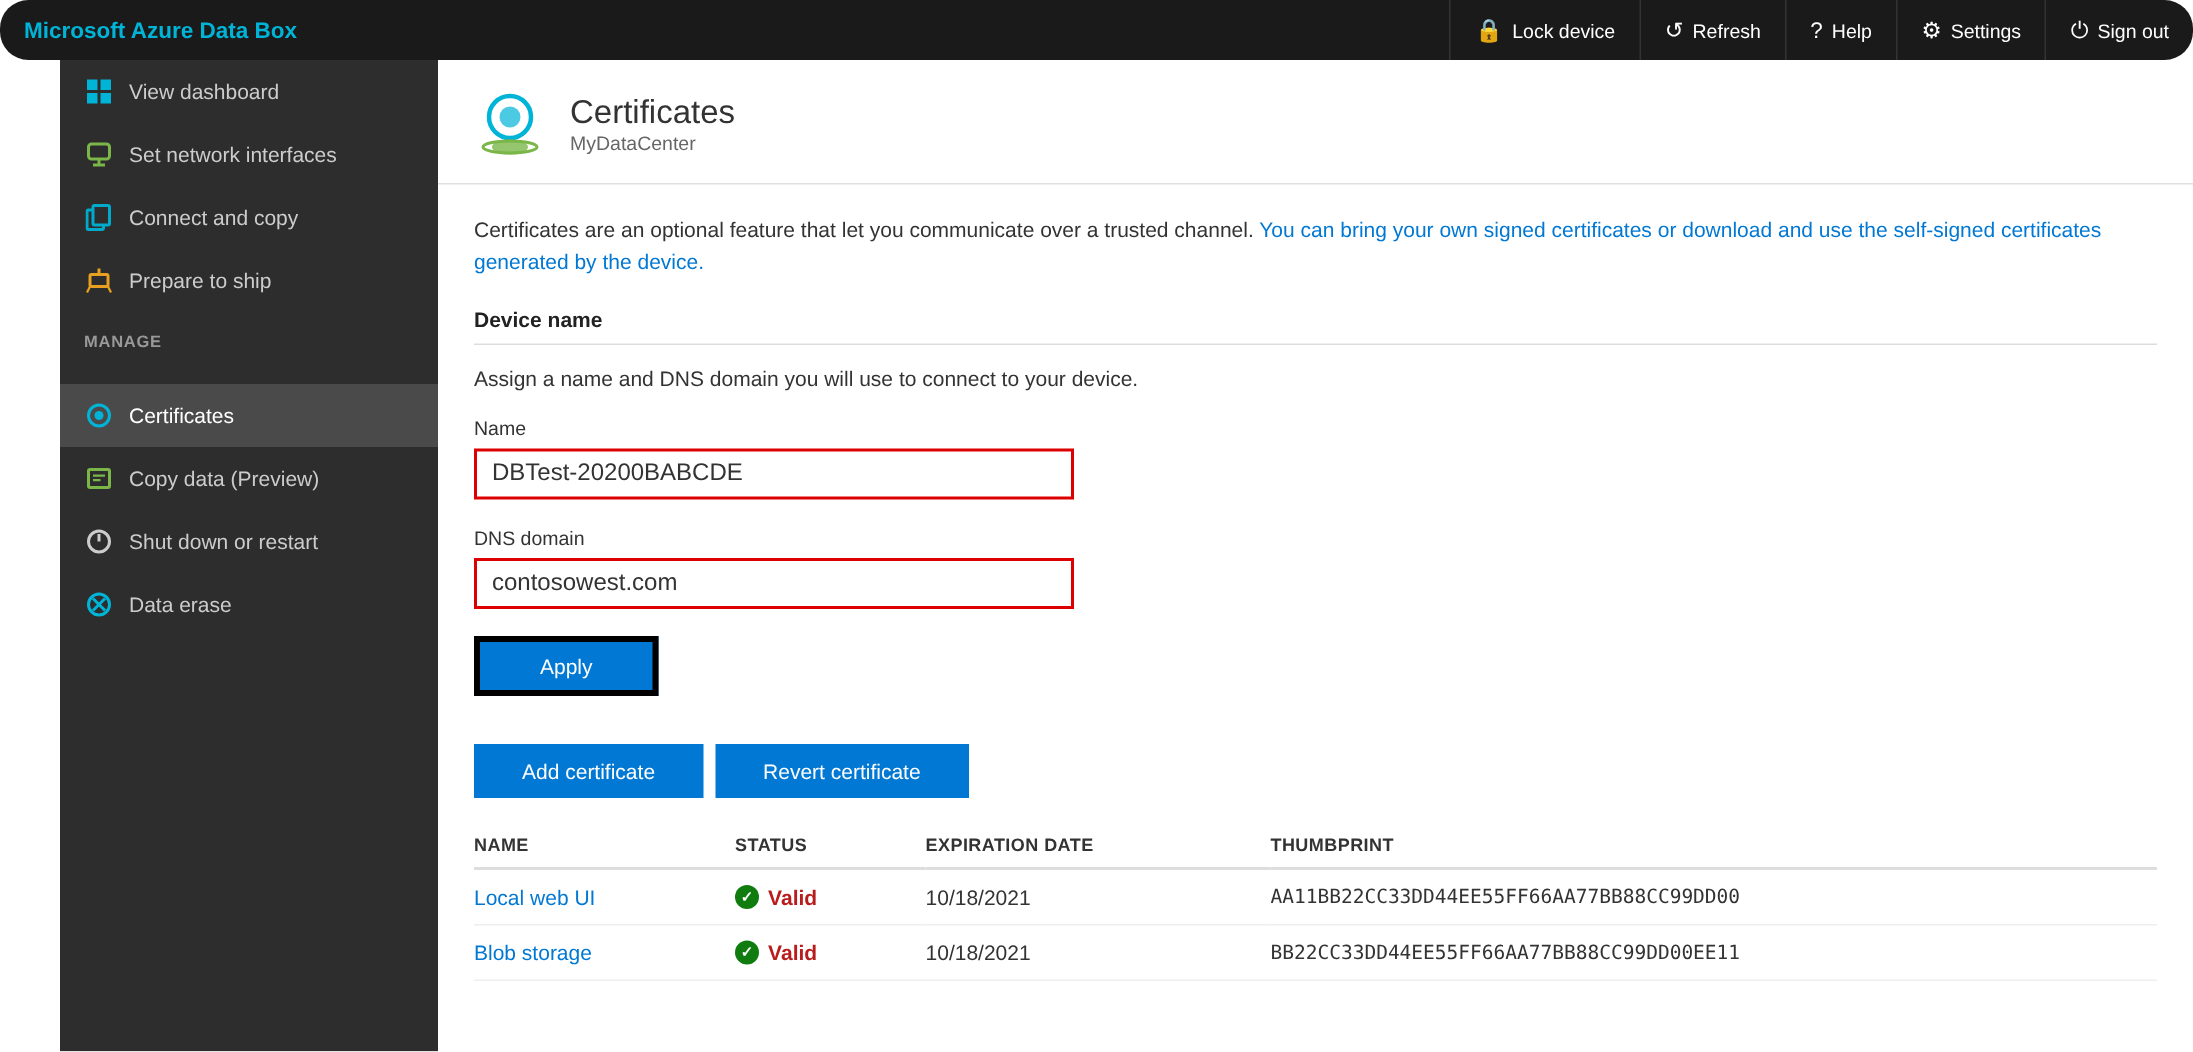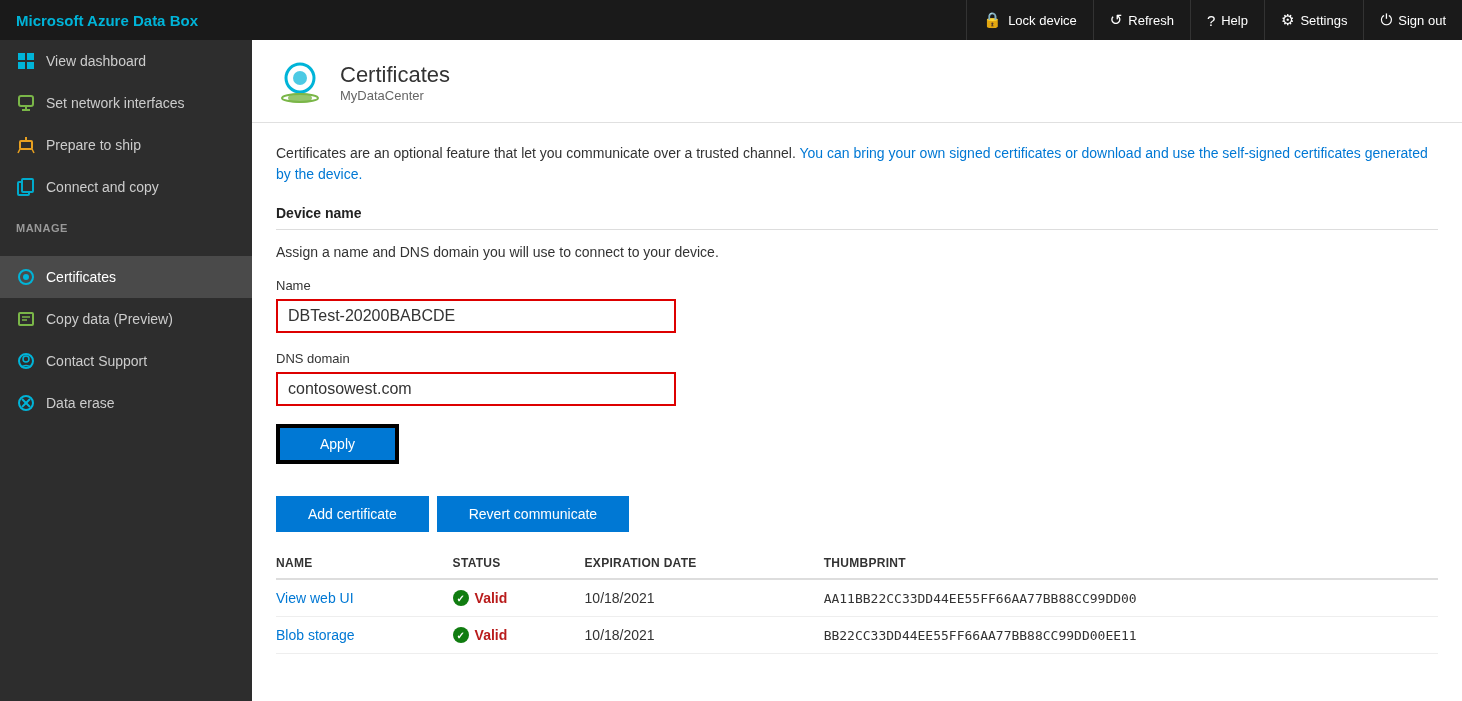"Microsoft Azure Data Box" .topbar { border-radius: none -> 19px }
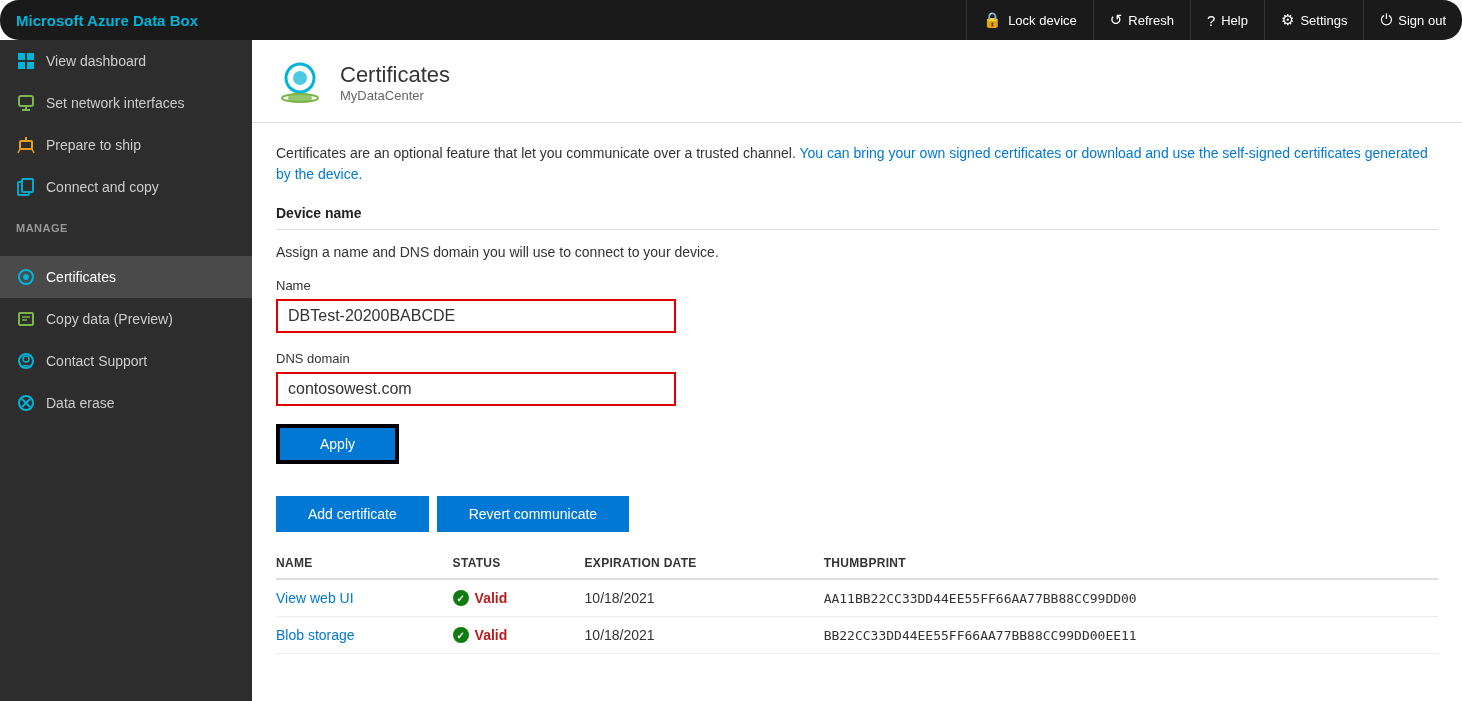"View dashboard" .main-layout { margin-left: none -> 40px }
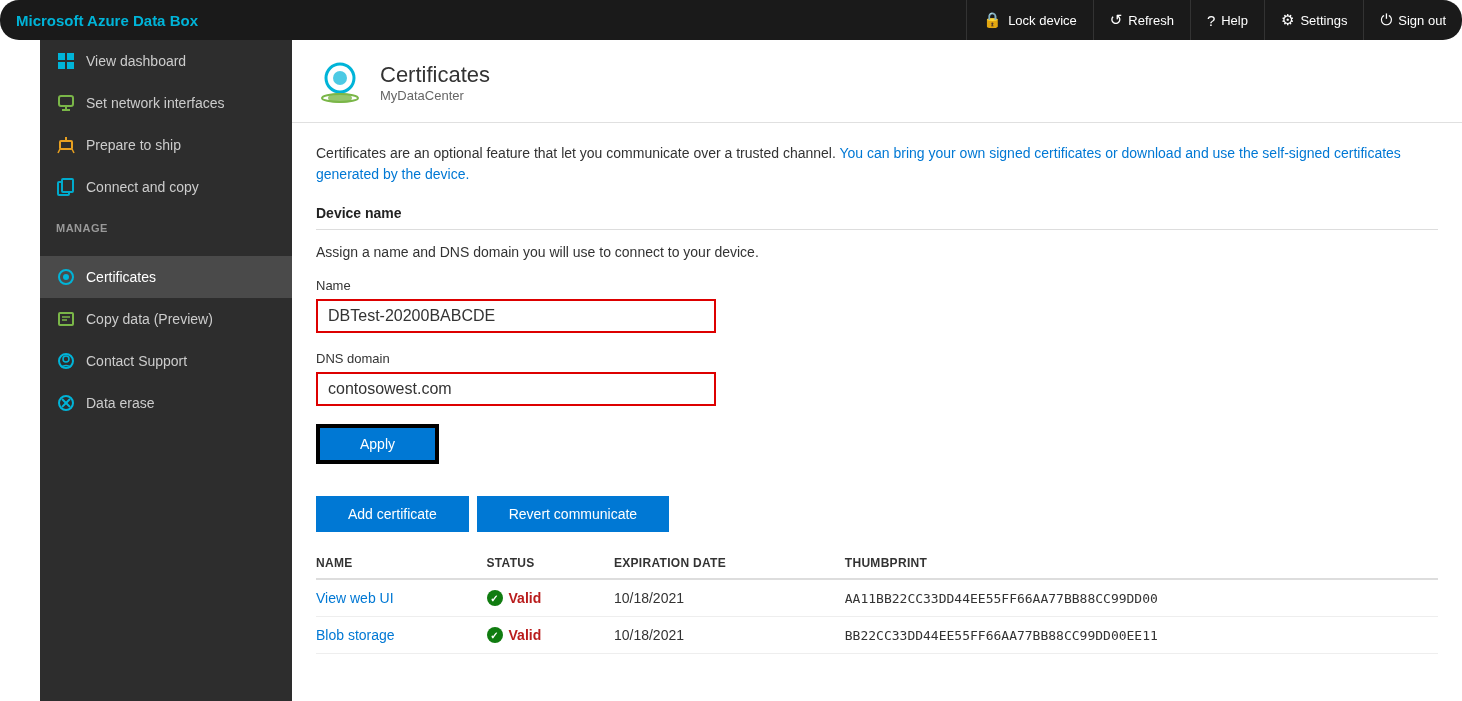"Prepare to ship" div.sidebar-item { order: before "Connect and copy" -> after "Connect and copy" }
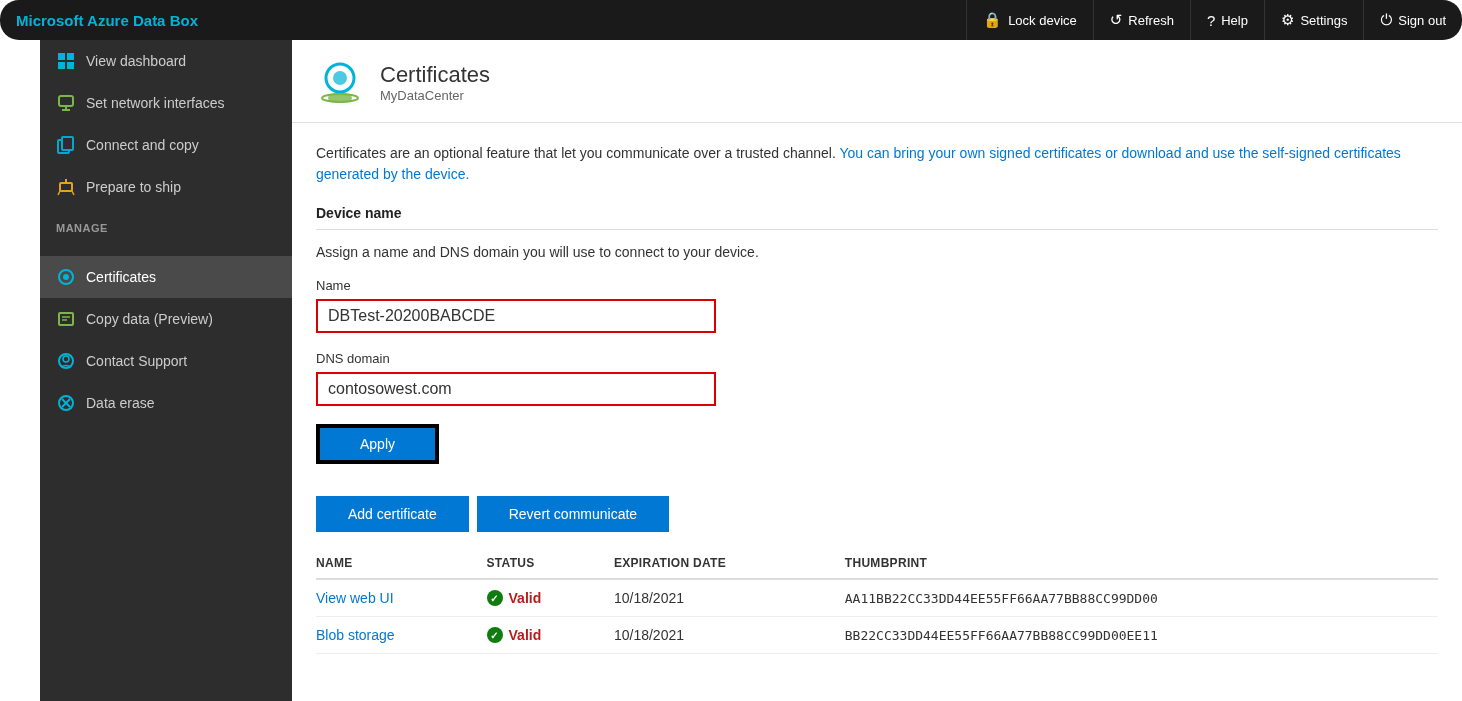"Shut down or restart" div.sidebar-item { html: none -> <div> <span> <svg> <circle></circle> <line></line> </svg> </span> <span>Shut down or restart</span> </div> }
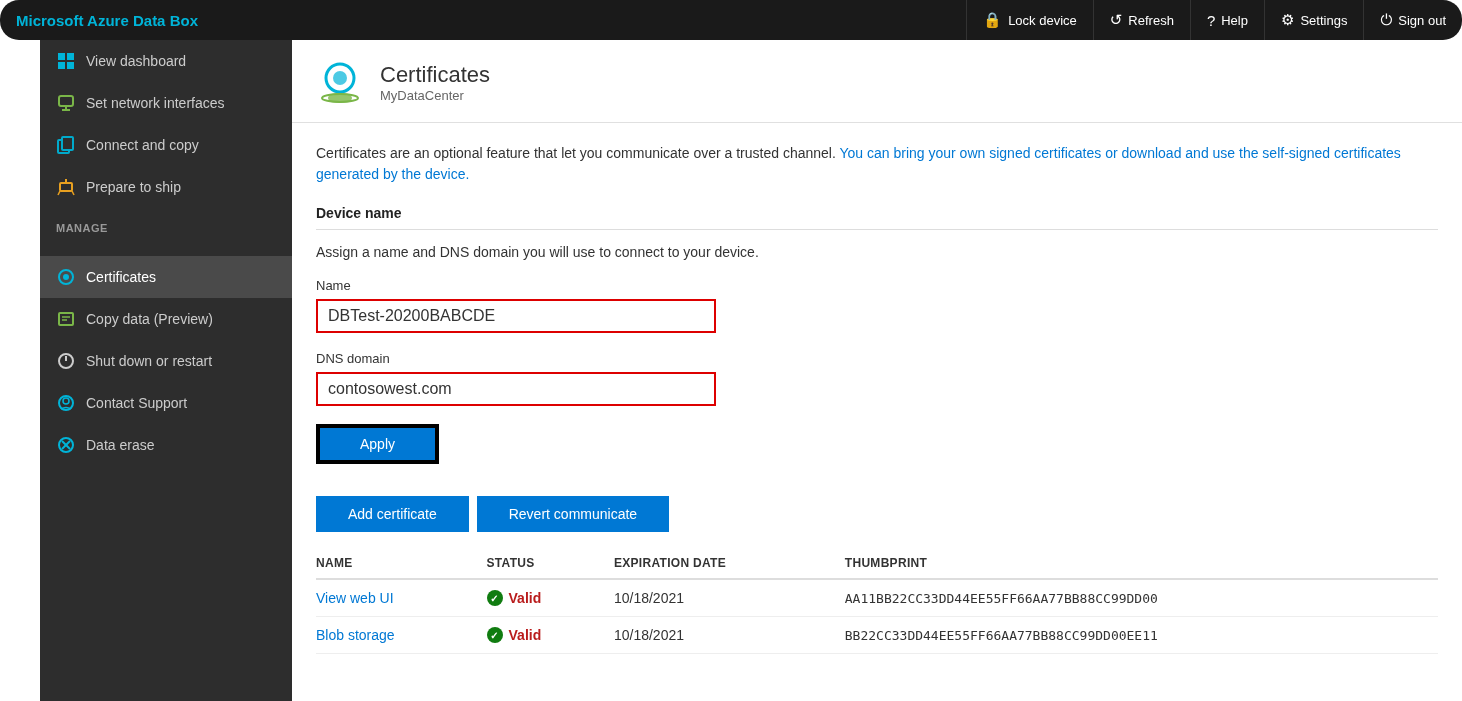"Contact Support" div.sidebar-item { html: <div> <span> <svg> <circle></circle> <circle></circle> <path></path> </svg> </span> <span>Contact Support</span> </div> -> none }
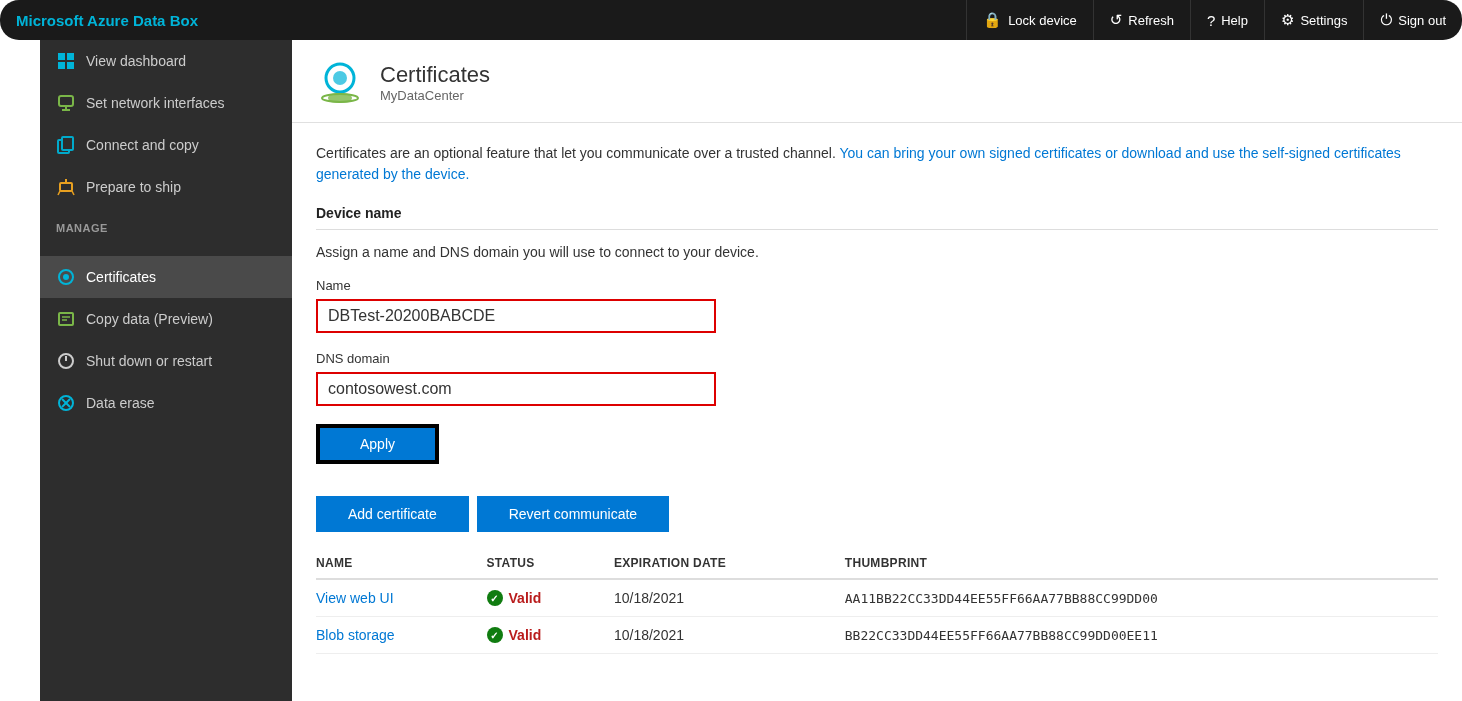"Revert communicate" button.cert-btn { text: communicate -> certificate }
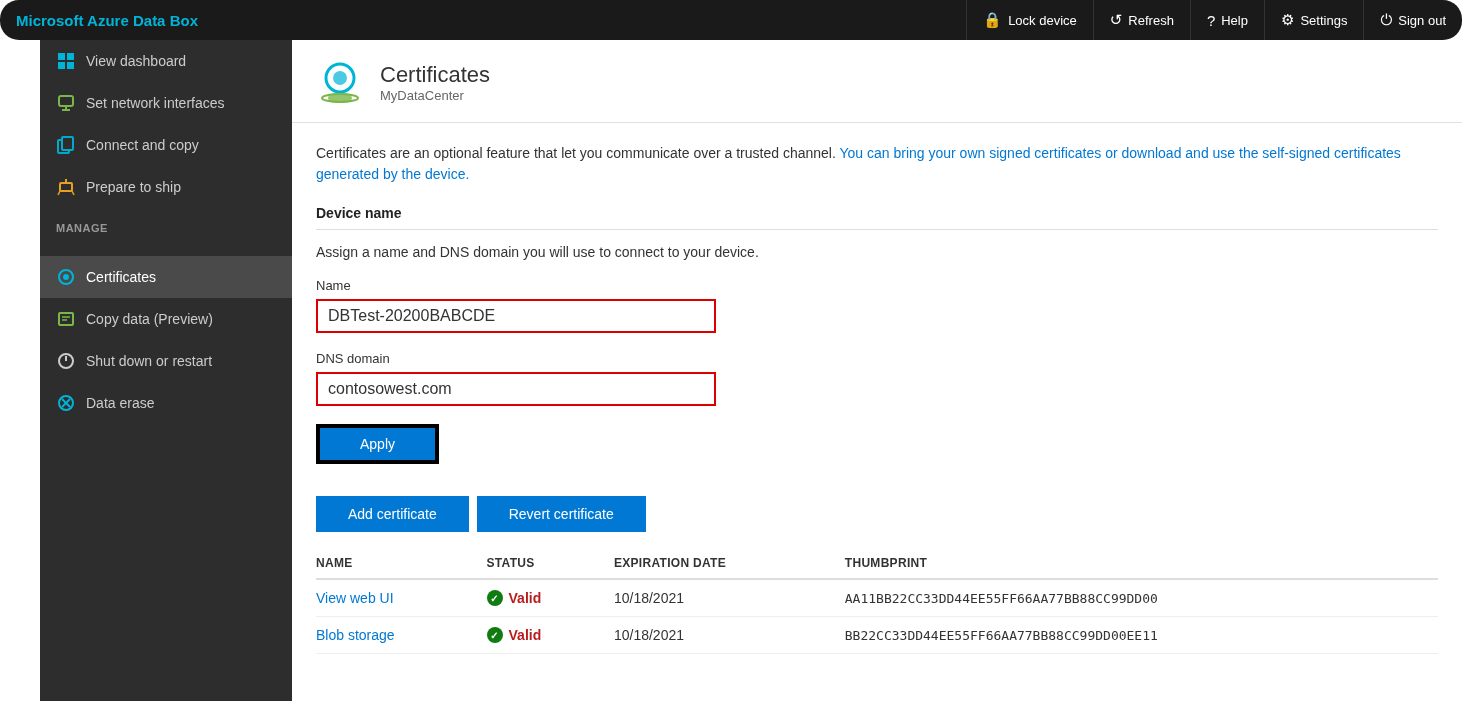"View web UI" a { text: View -> Local }
